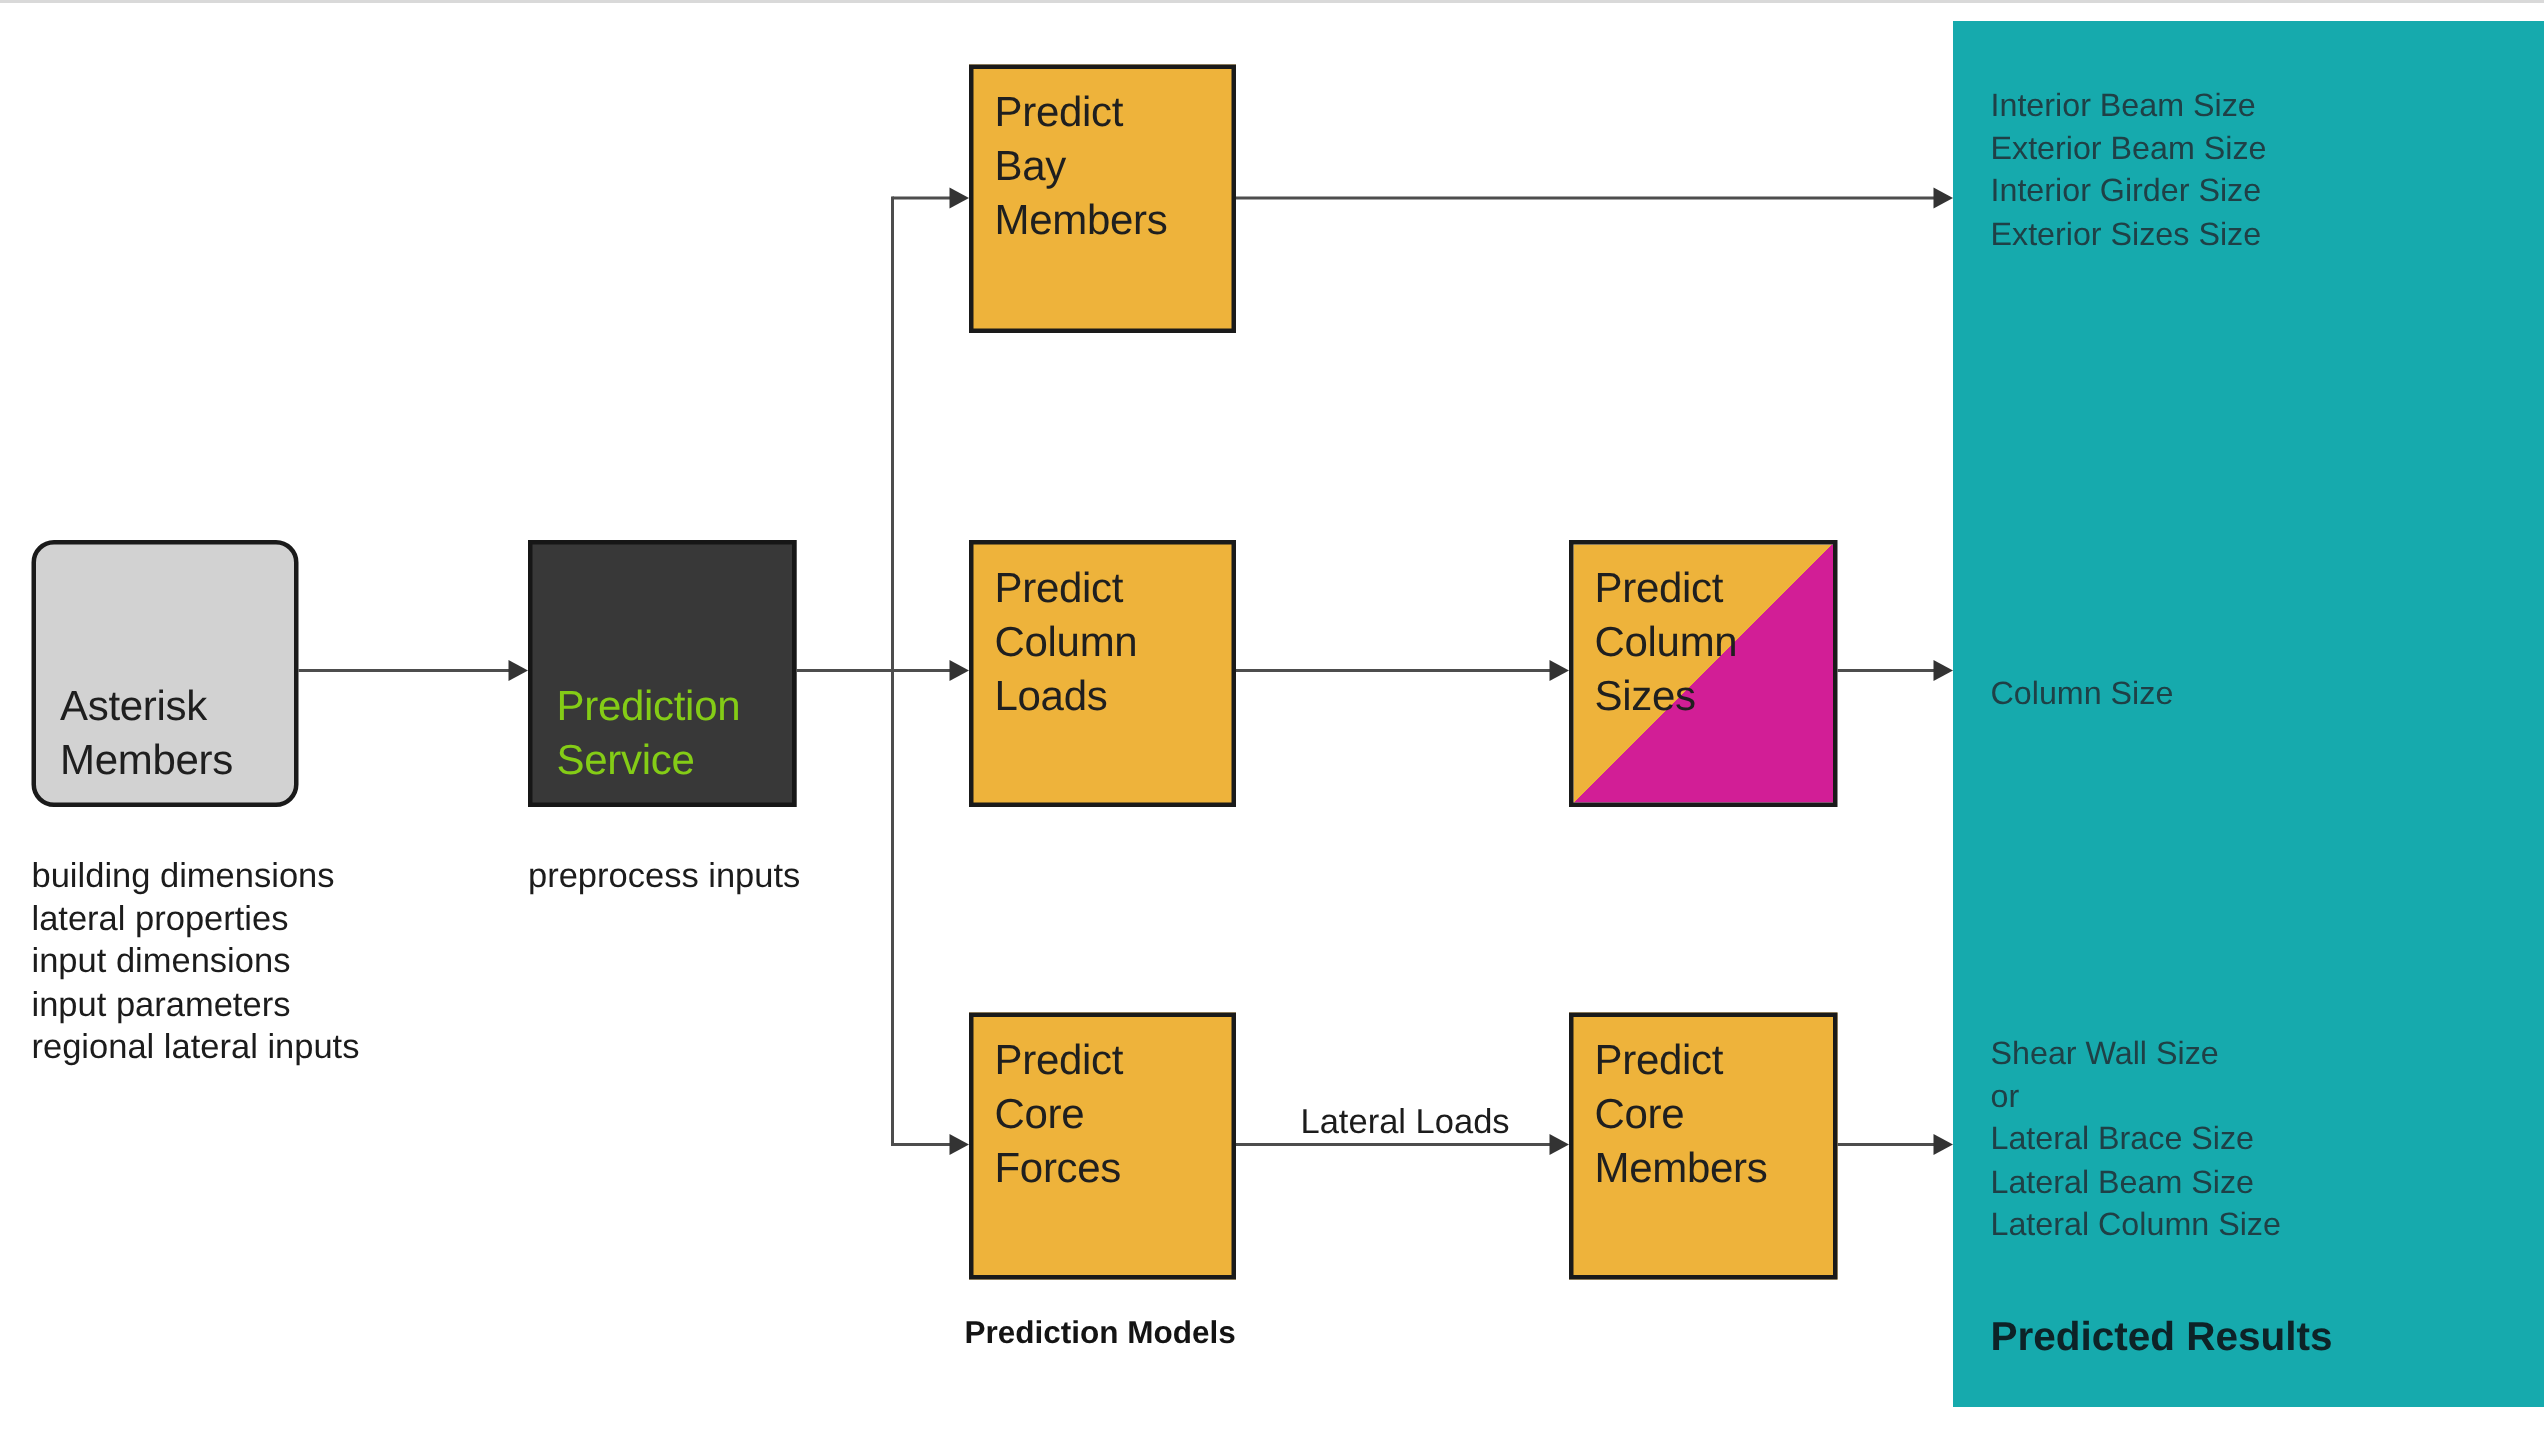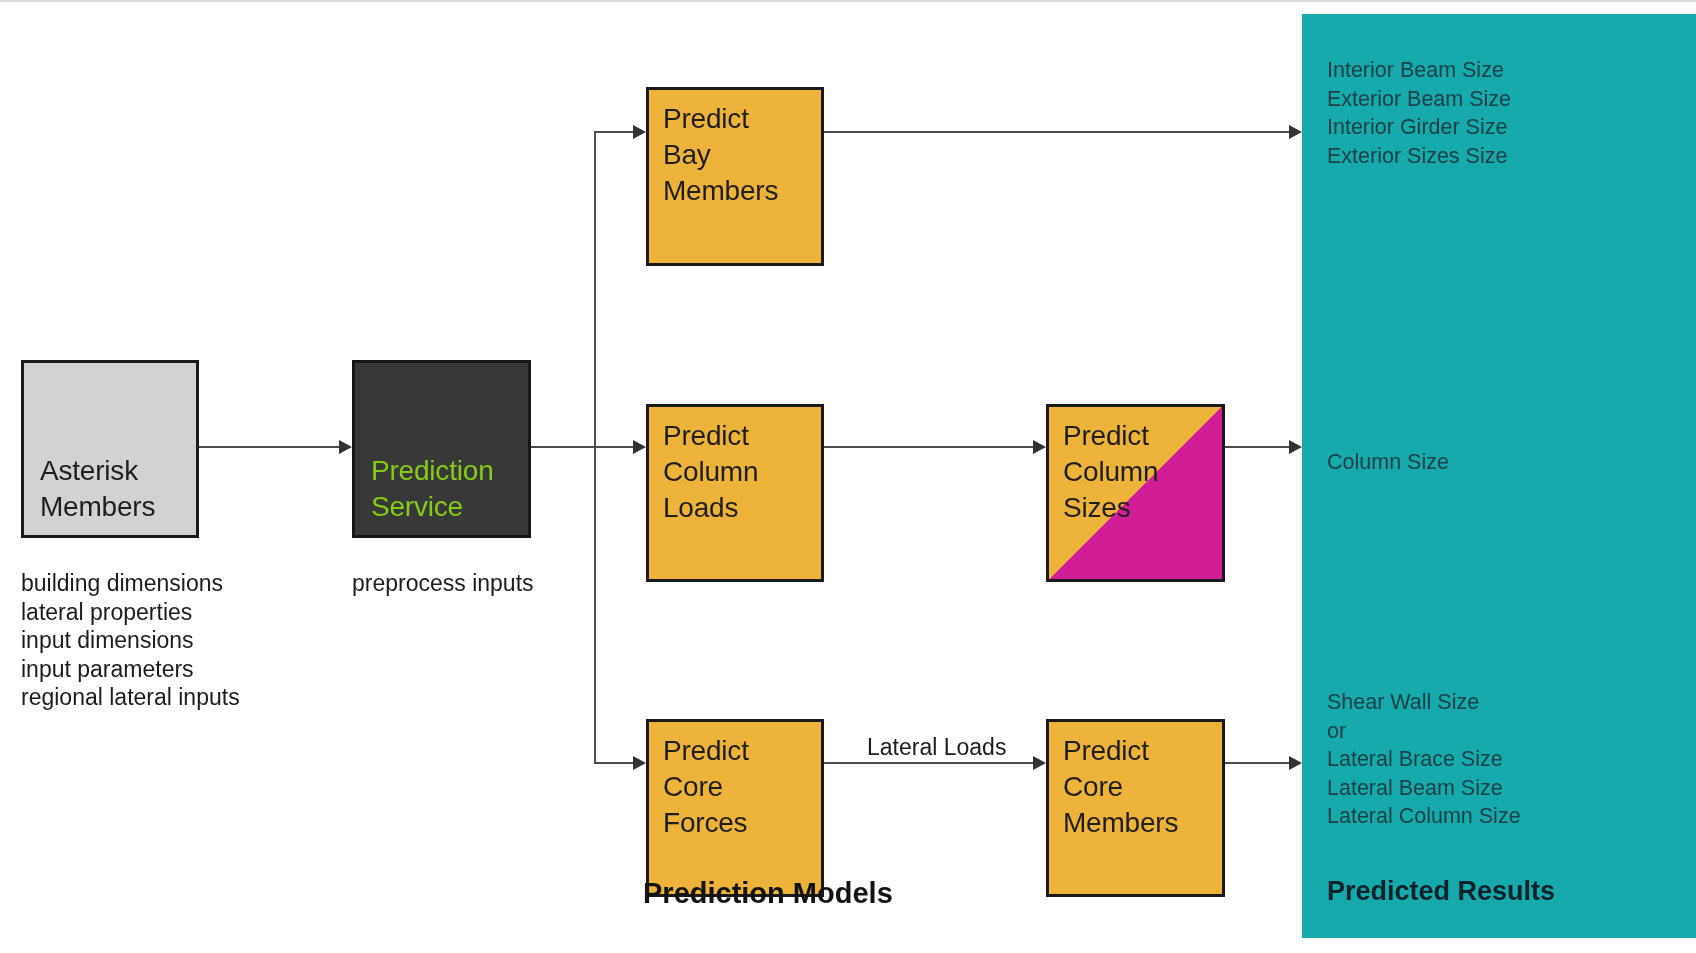"Predict" .box.top-text { margin-top: 44px -> none }
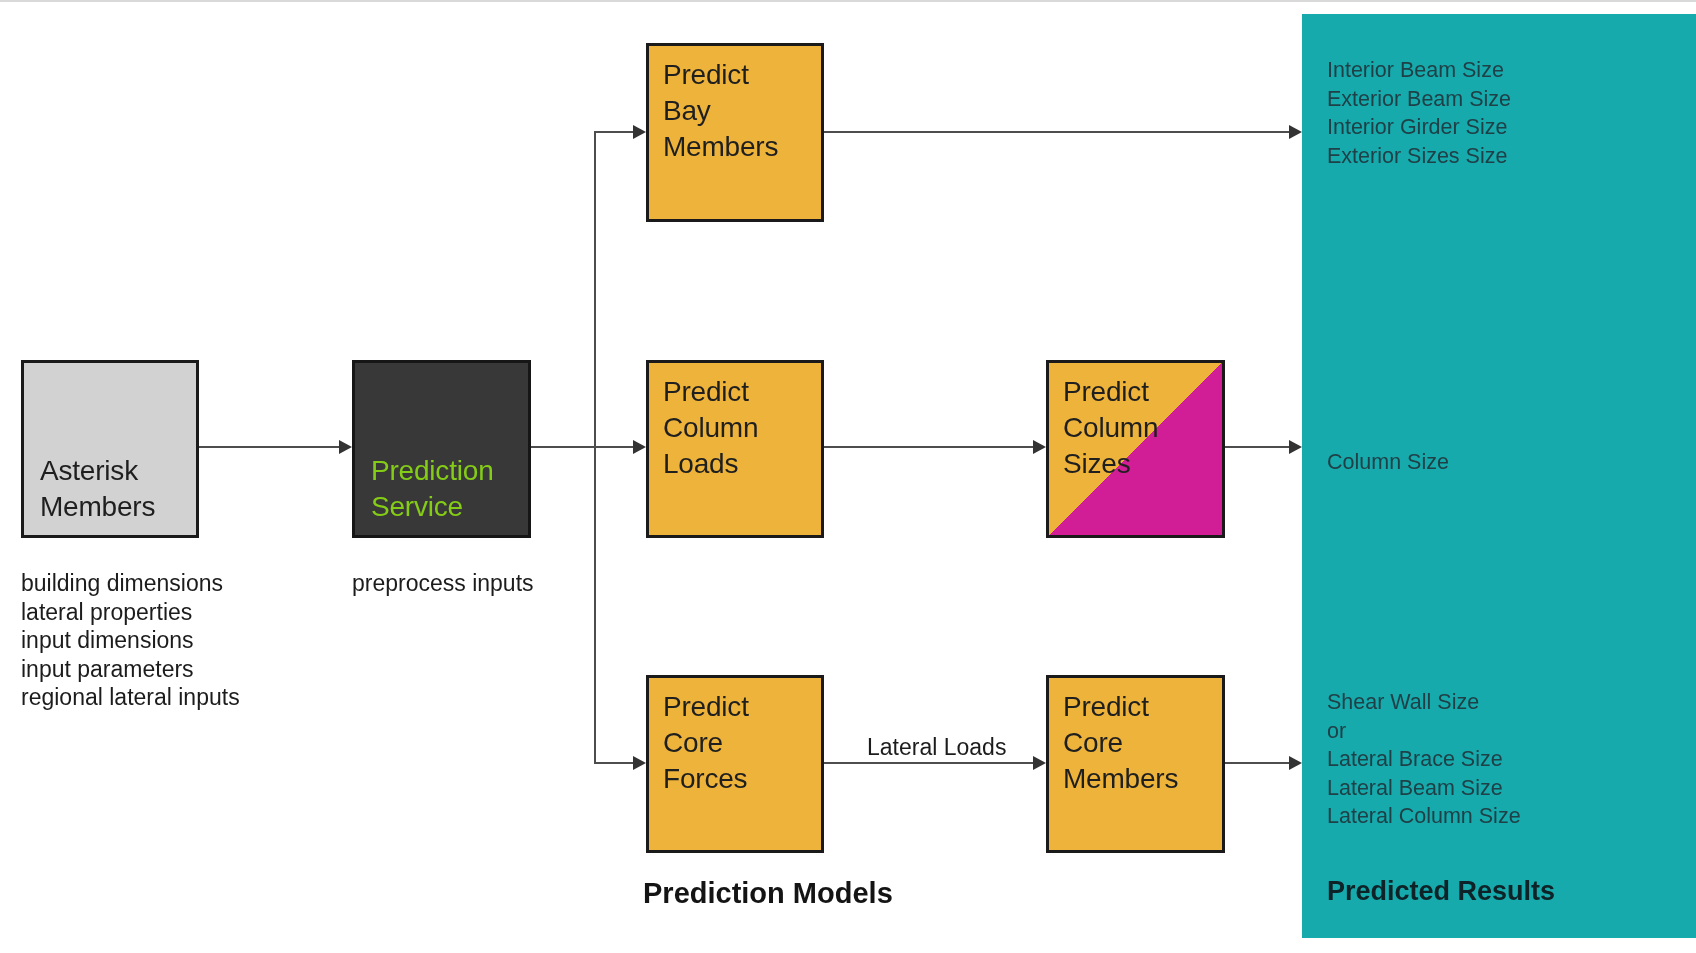"Asterisk" .fill-gray { border-radius: none -> 15px }
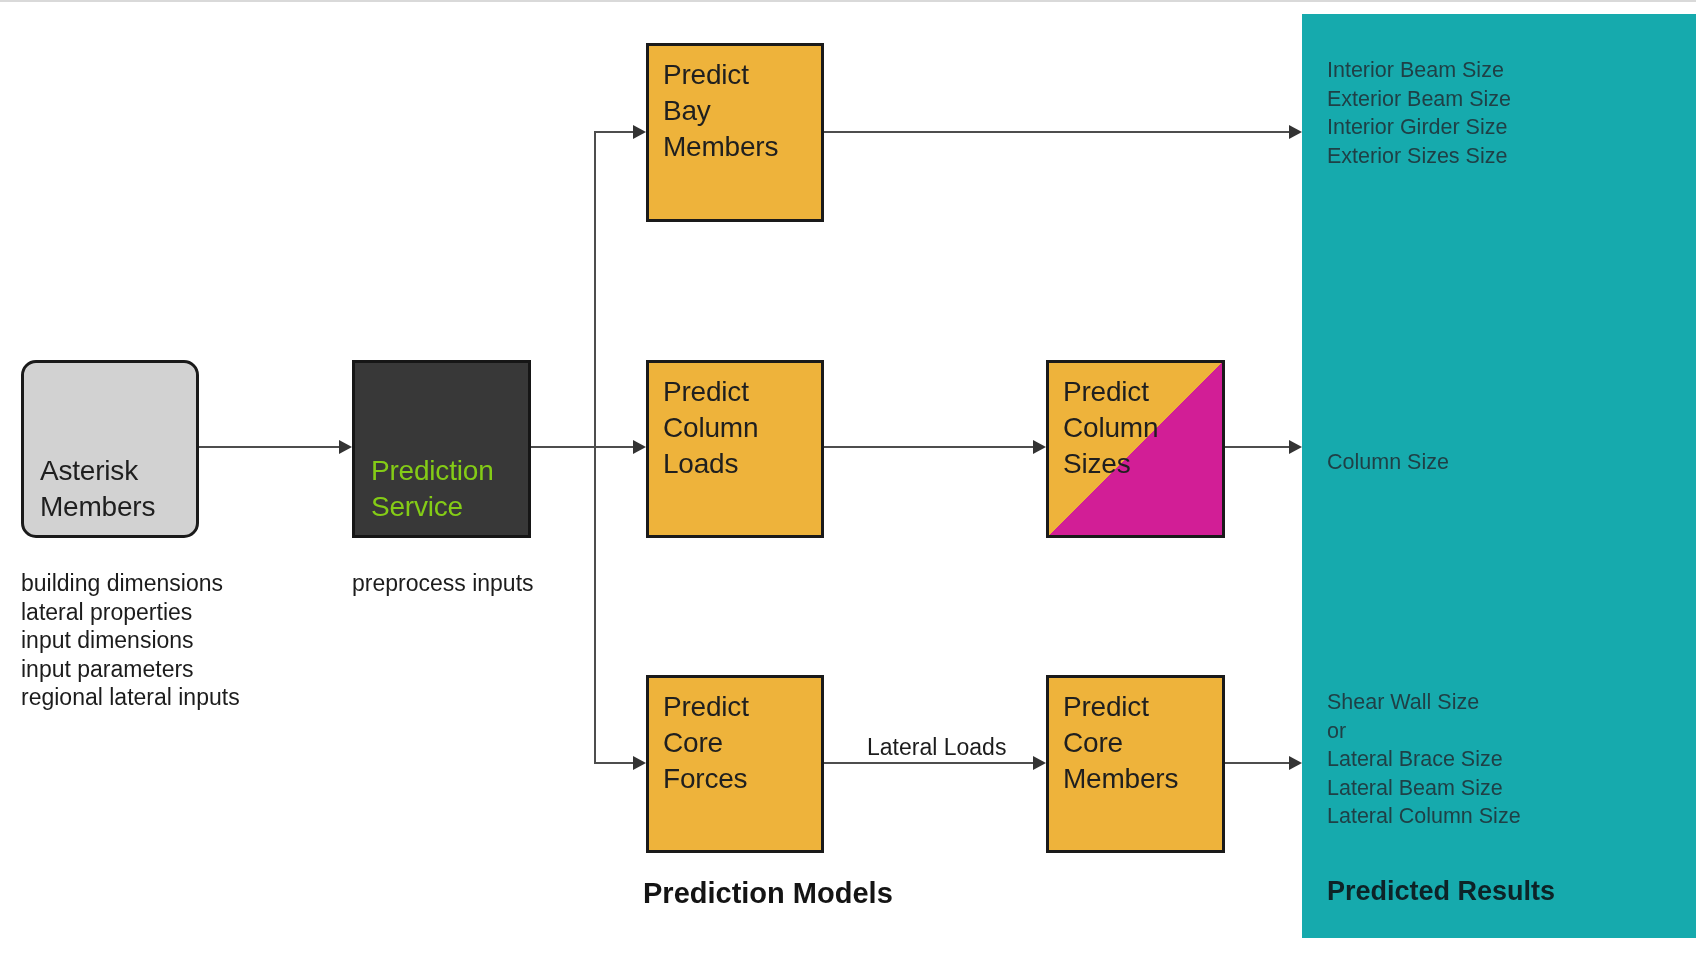"Prediction Models" .section-label { font-size: 29px -> 21px }
